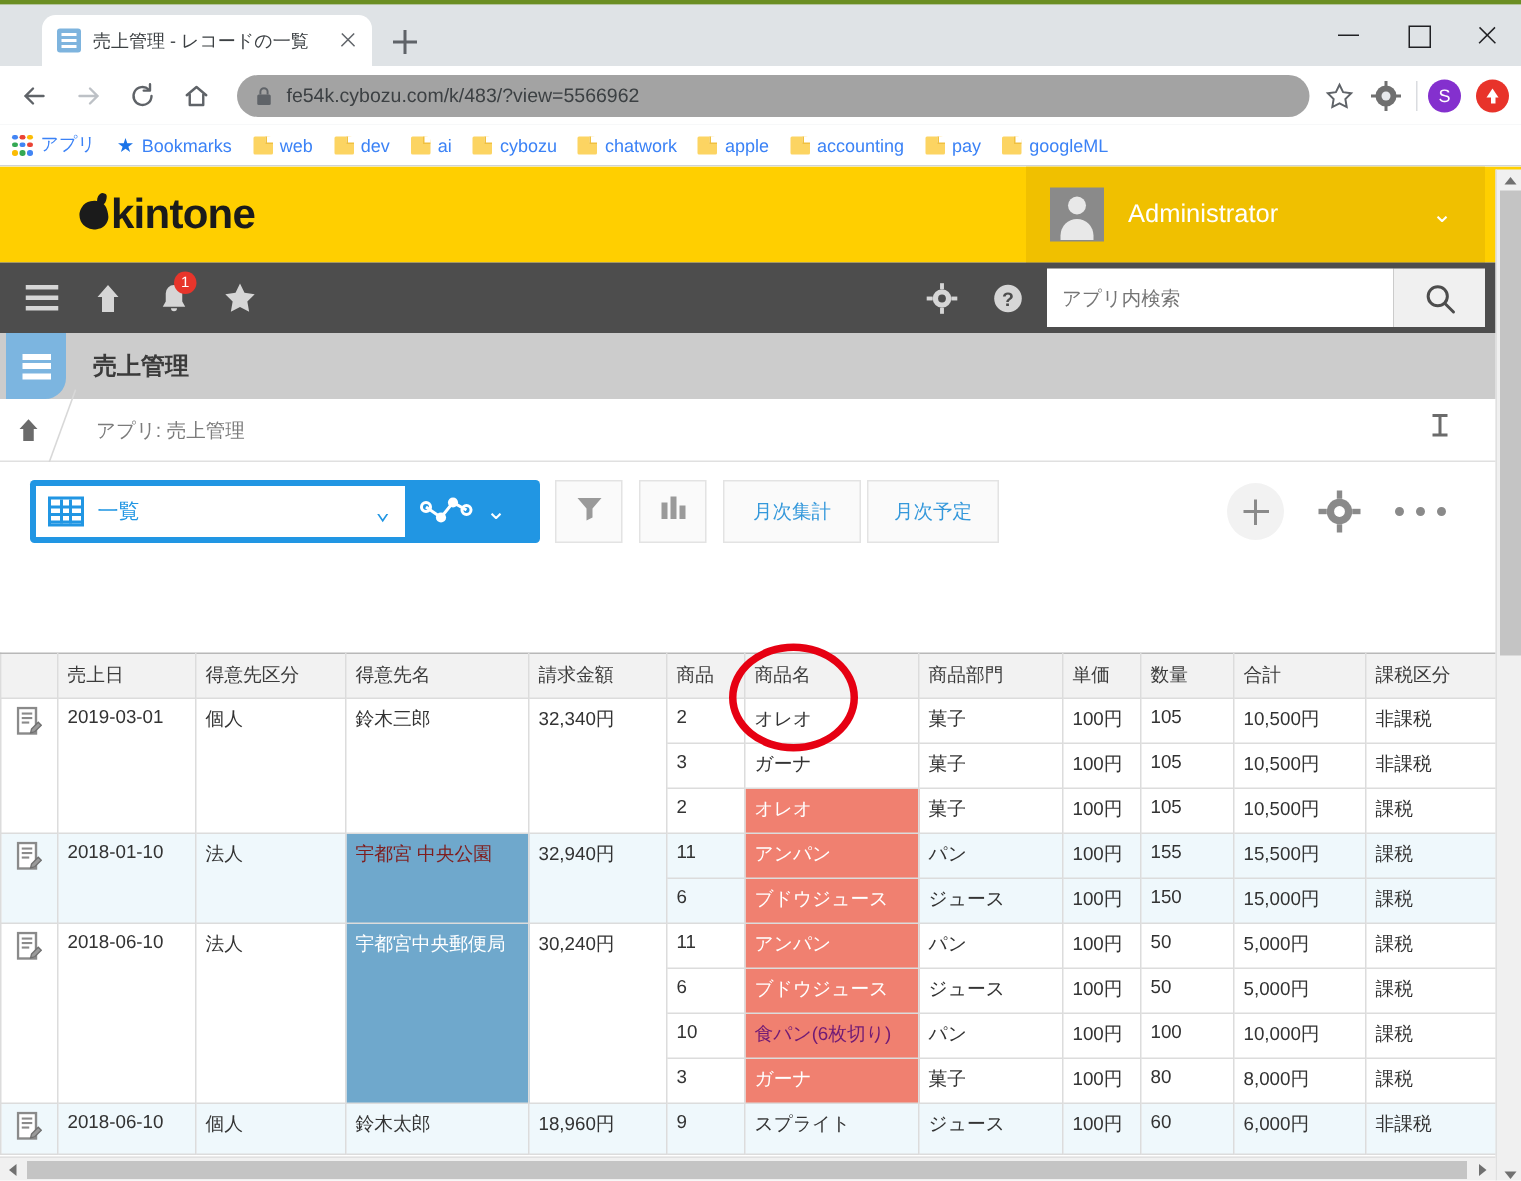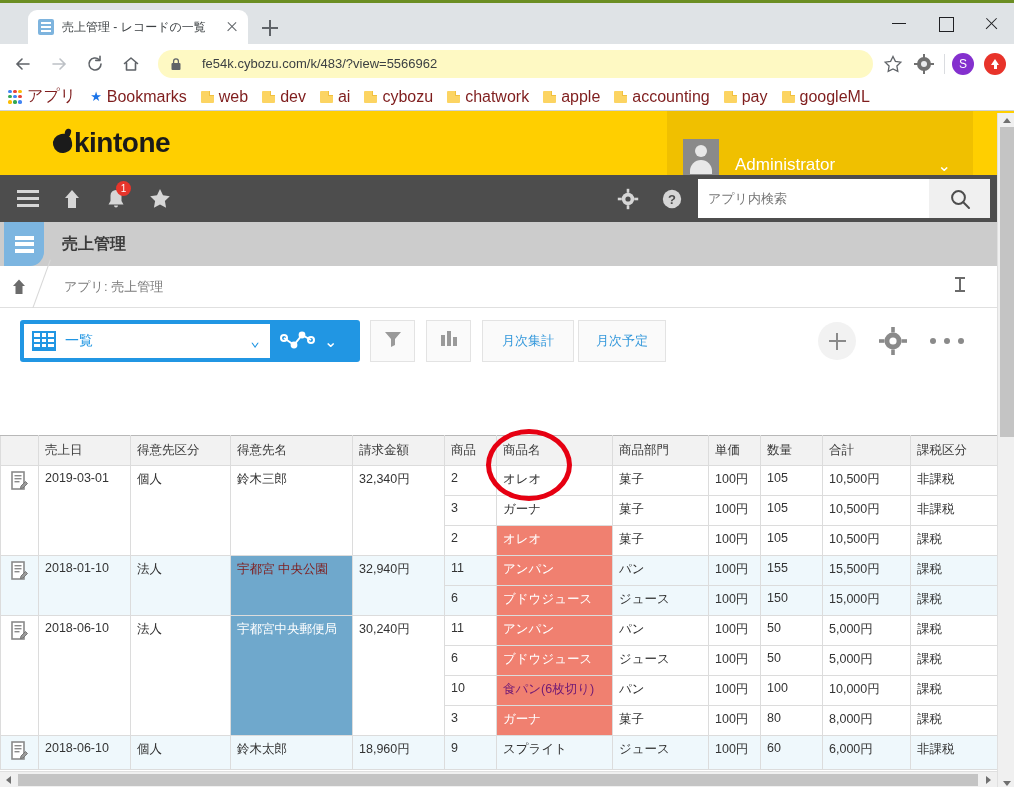"fe54k.cybozu.com/k/483/?view=5566962" .omnibox { background: #fef9c3 -> #a3a3a3; gap: 11px -> none }
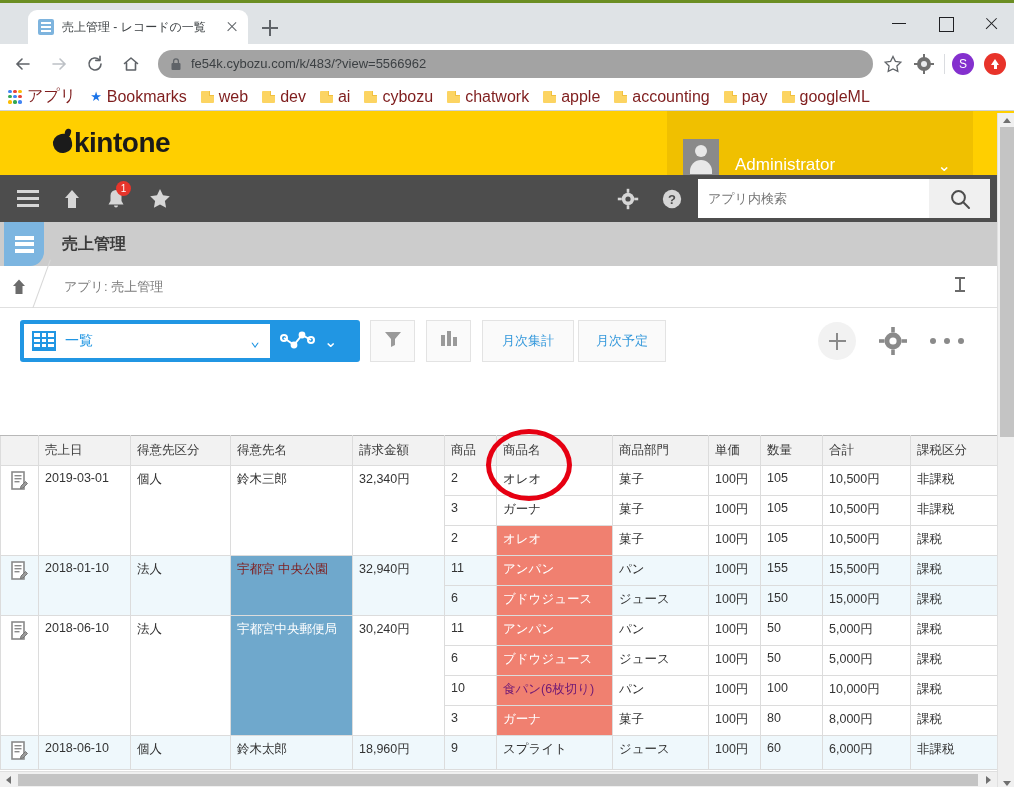"アプリ" .bm-label { color: #7f1d1d -> #3b82f6; font-size: 16px -> 12px }
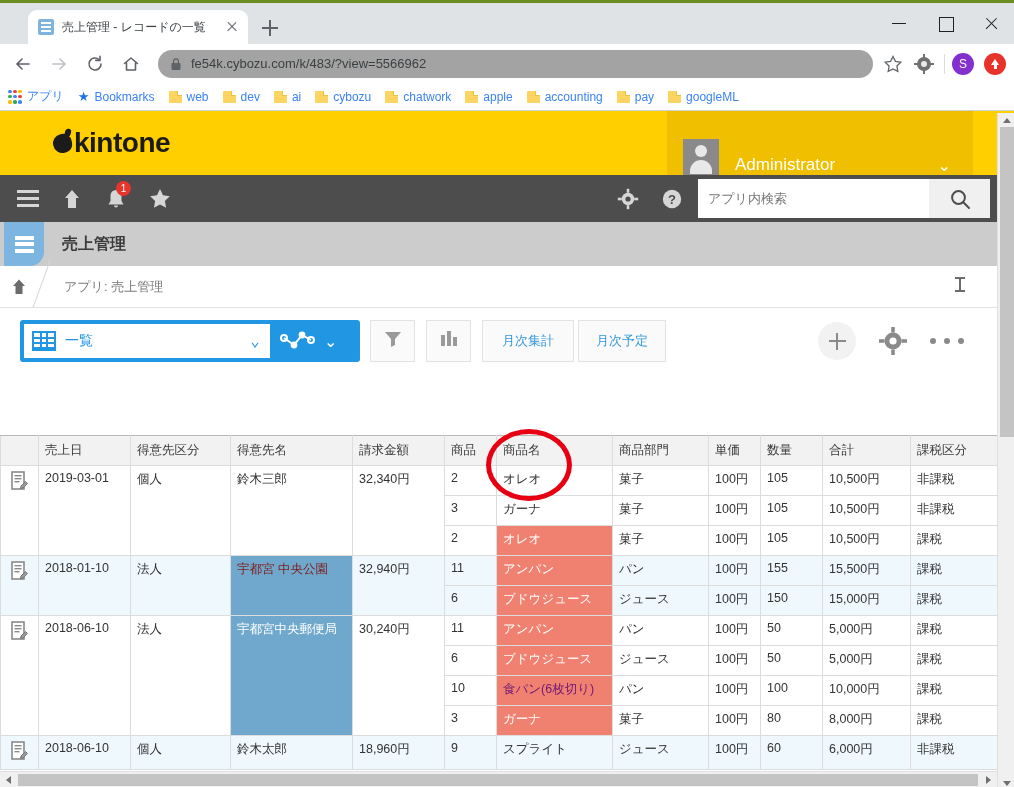"Administrator" .kt-user { align-items: flex-end -> center; right: 41px -> 24px }
